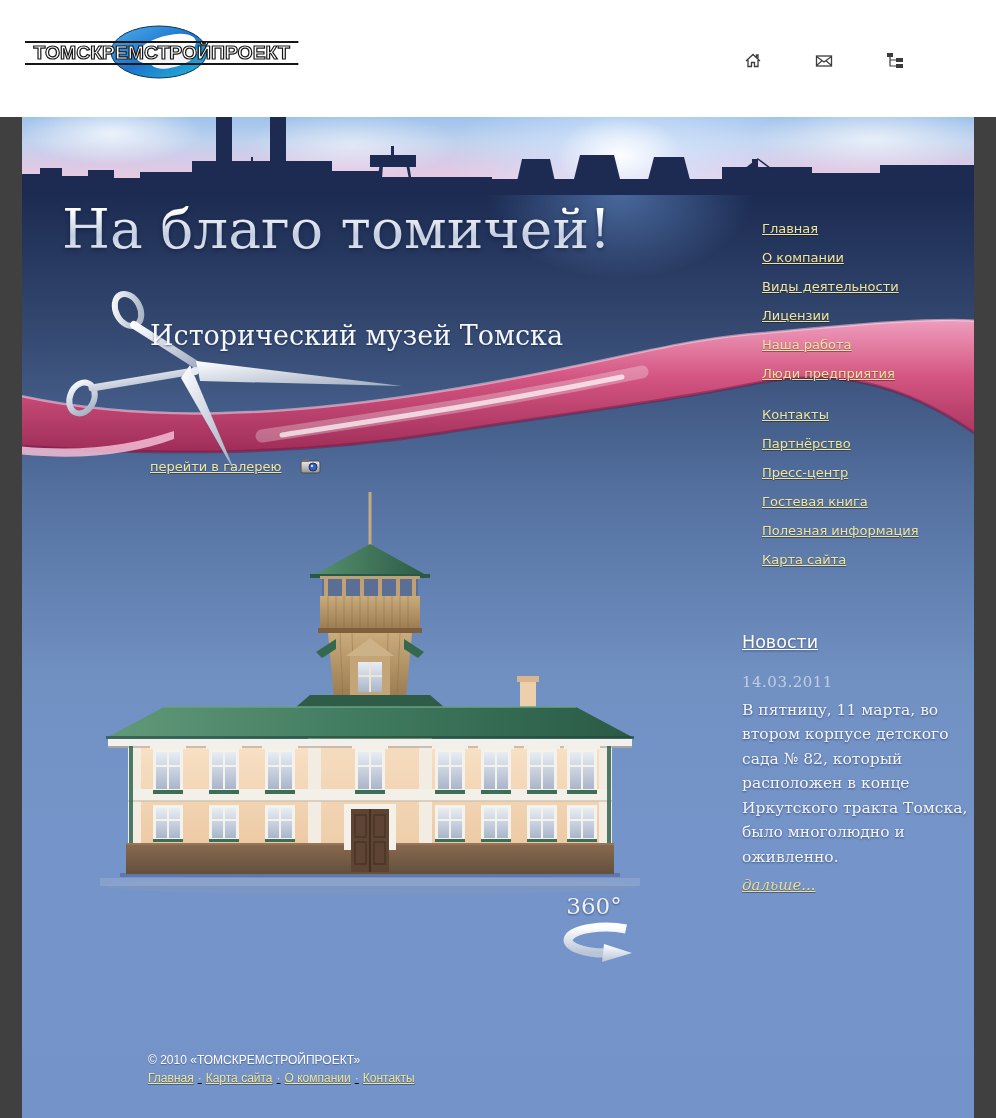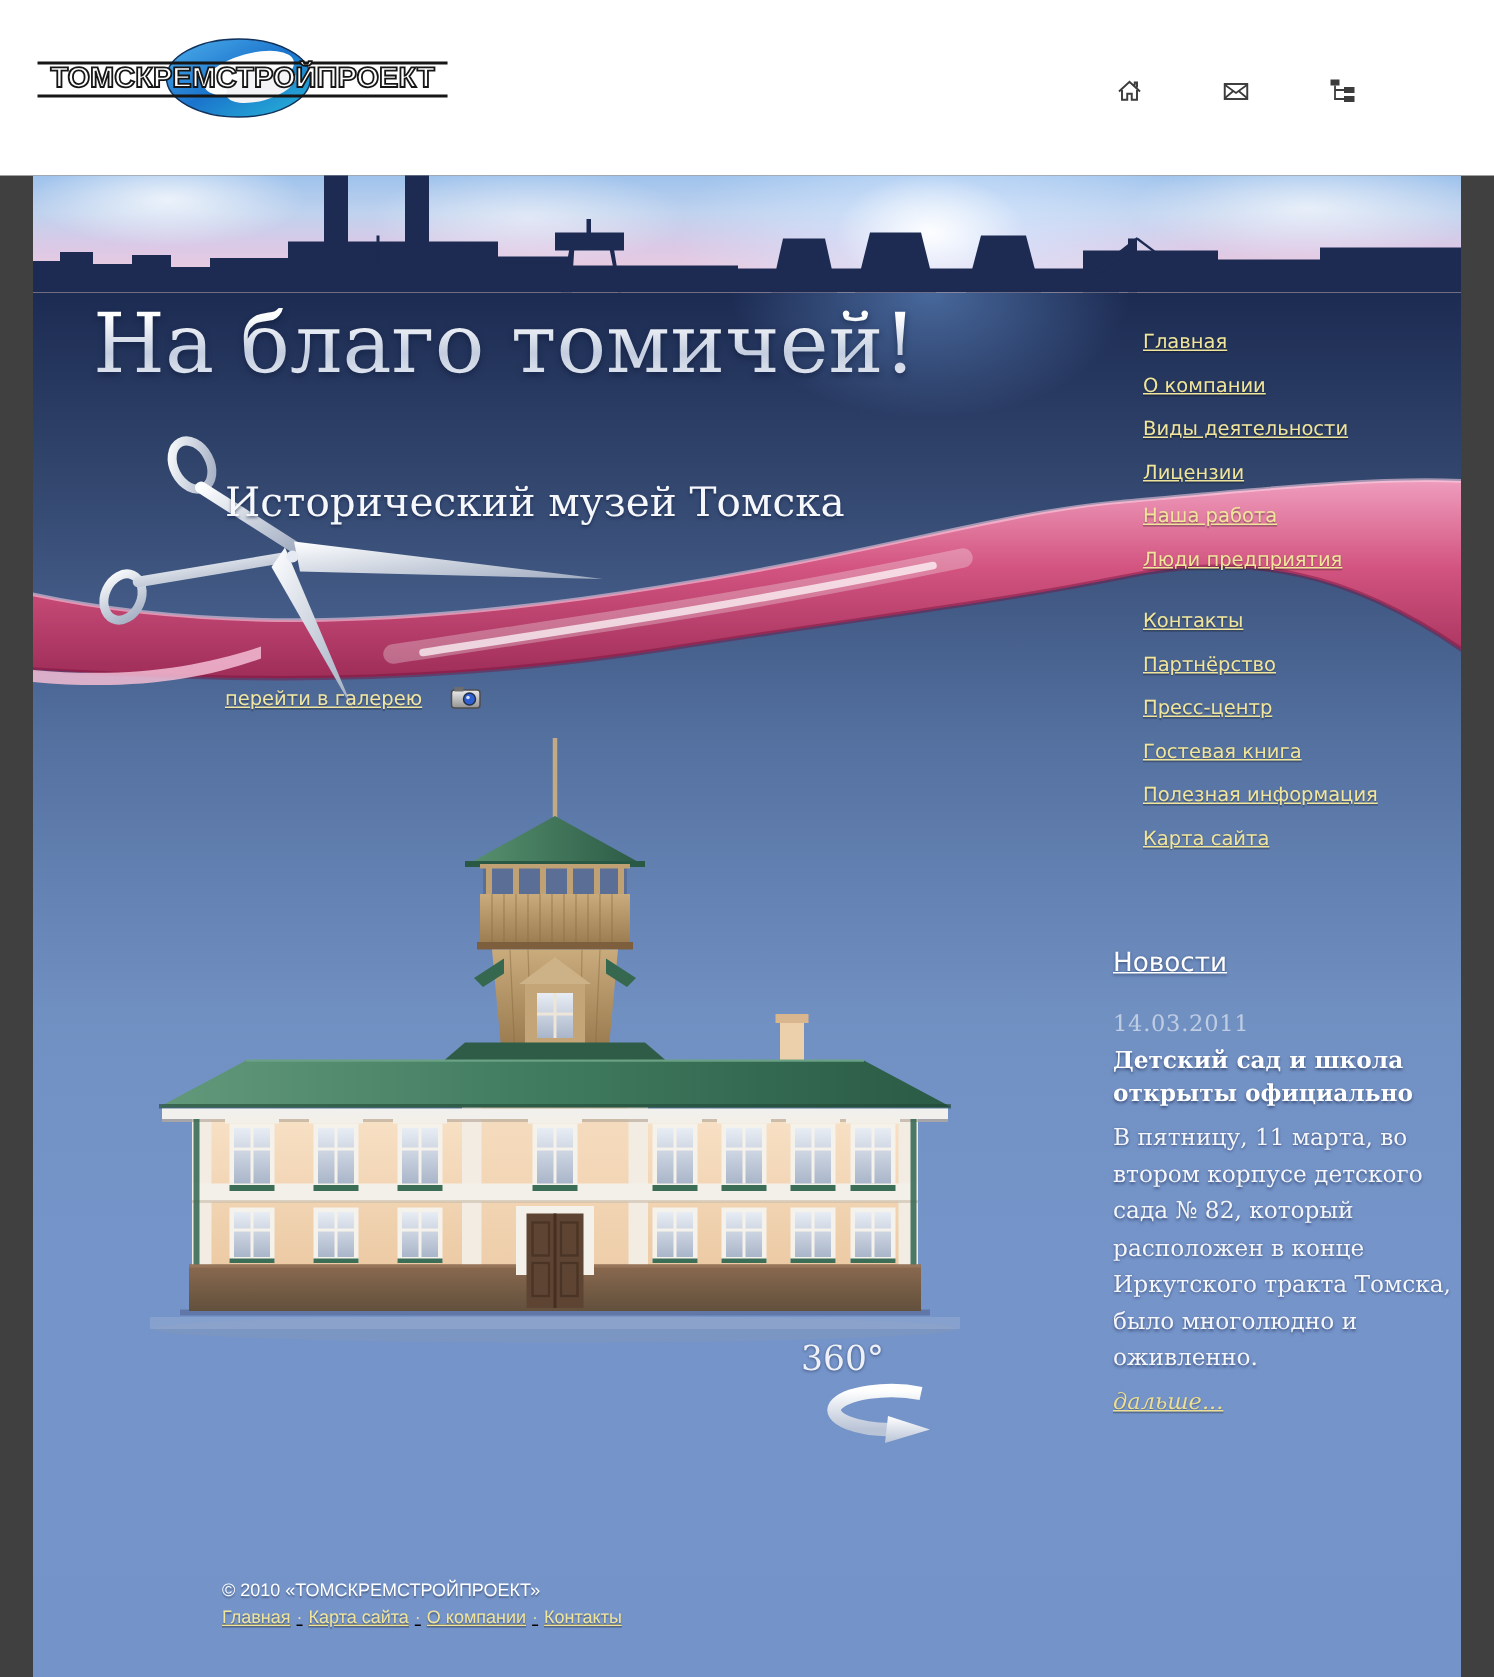"Детский сад и школа открыты" div.news-title { html: <div>Детский сад и школа открыты официально</div> -> none }
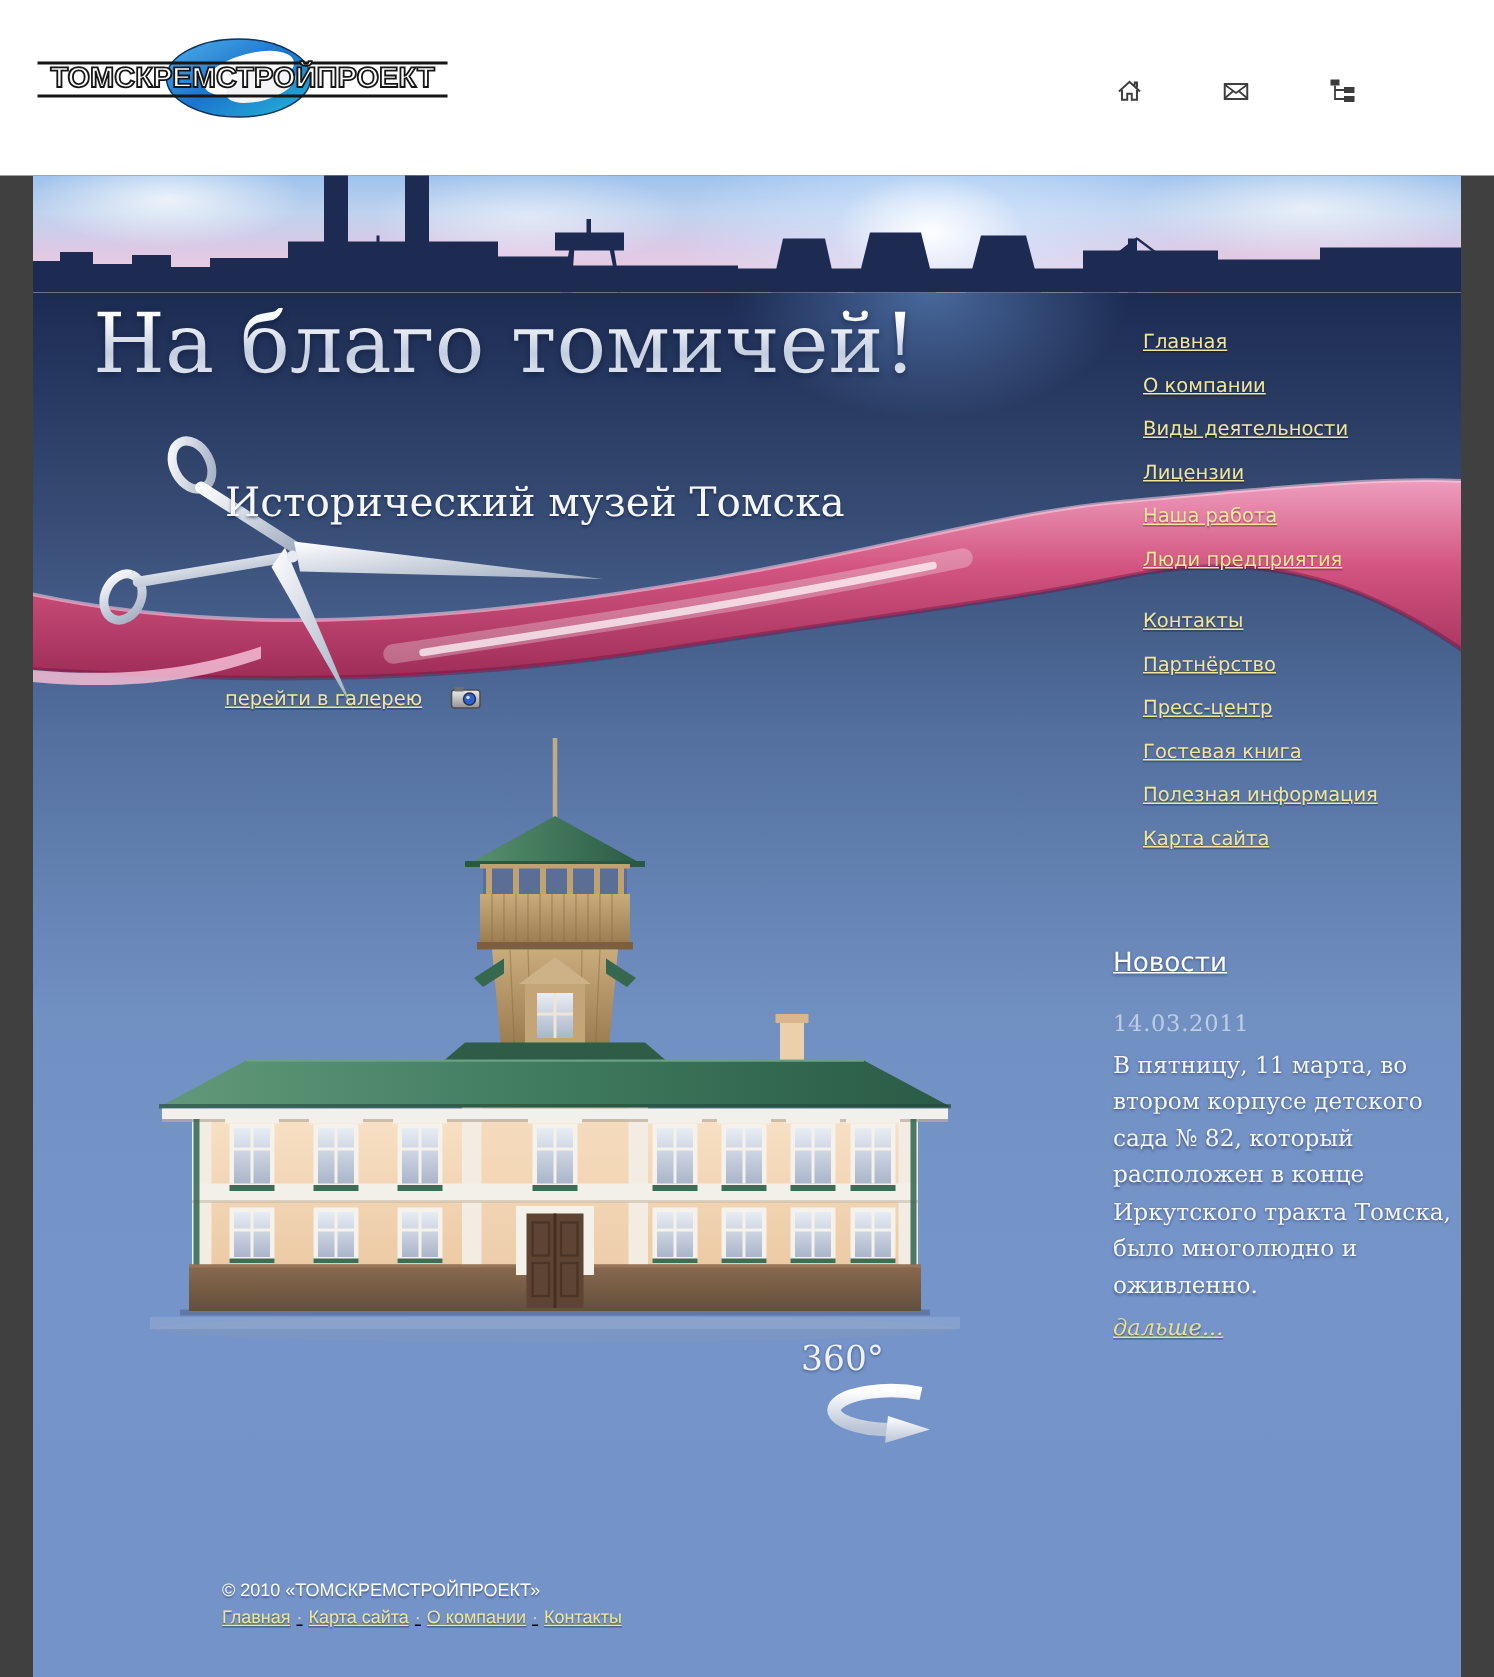"360°" .rotator { text-align: none -> center }
